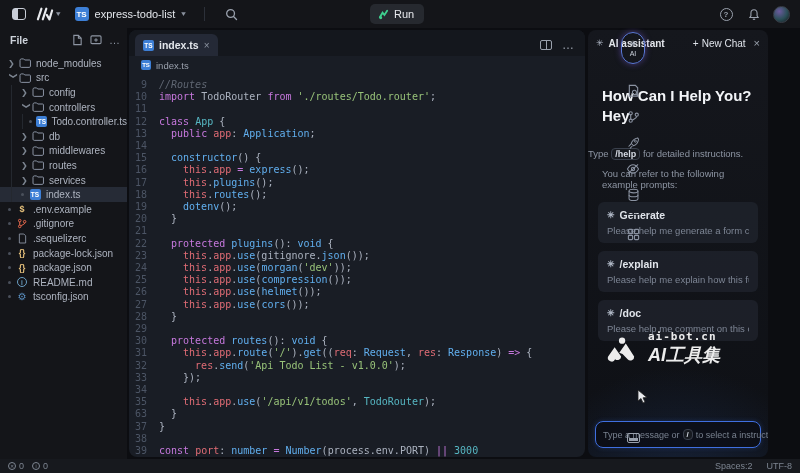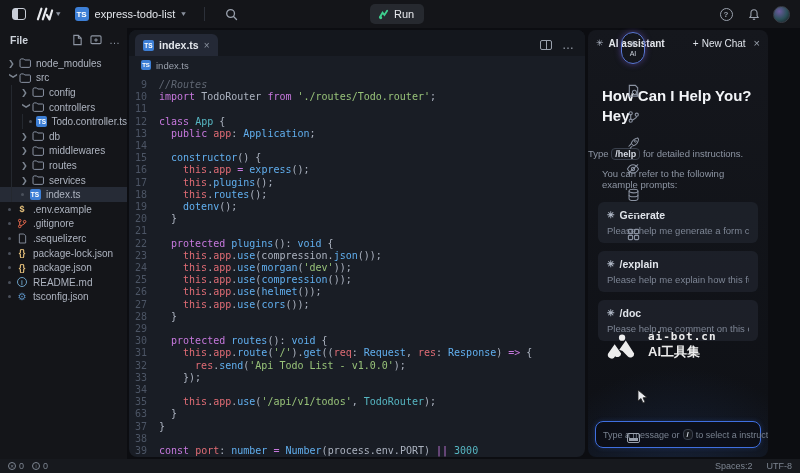"(compression." span.tk-txt { text: compression -> gitignore }
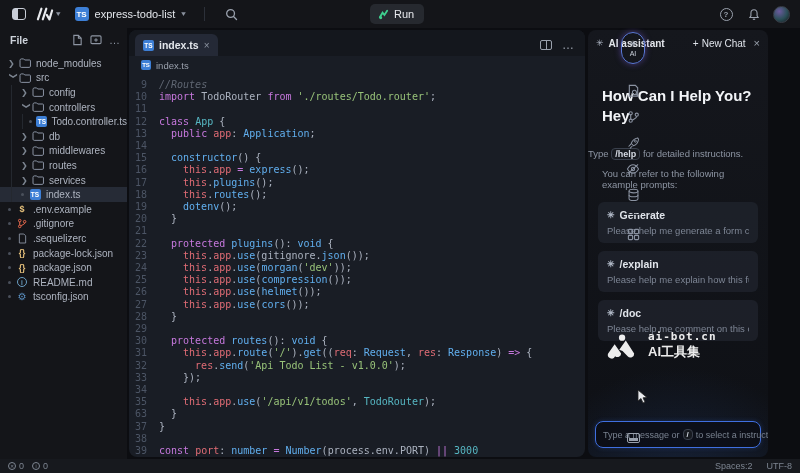"AI工具集" .wm-text2 { font-size: 13px -> 18px; font-style: none -> italic }
